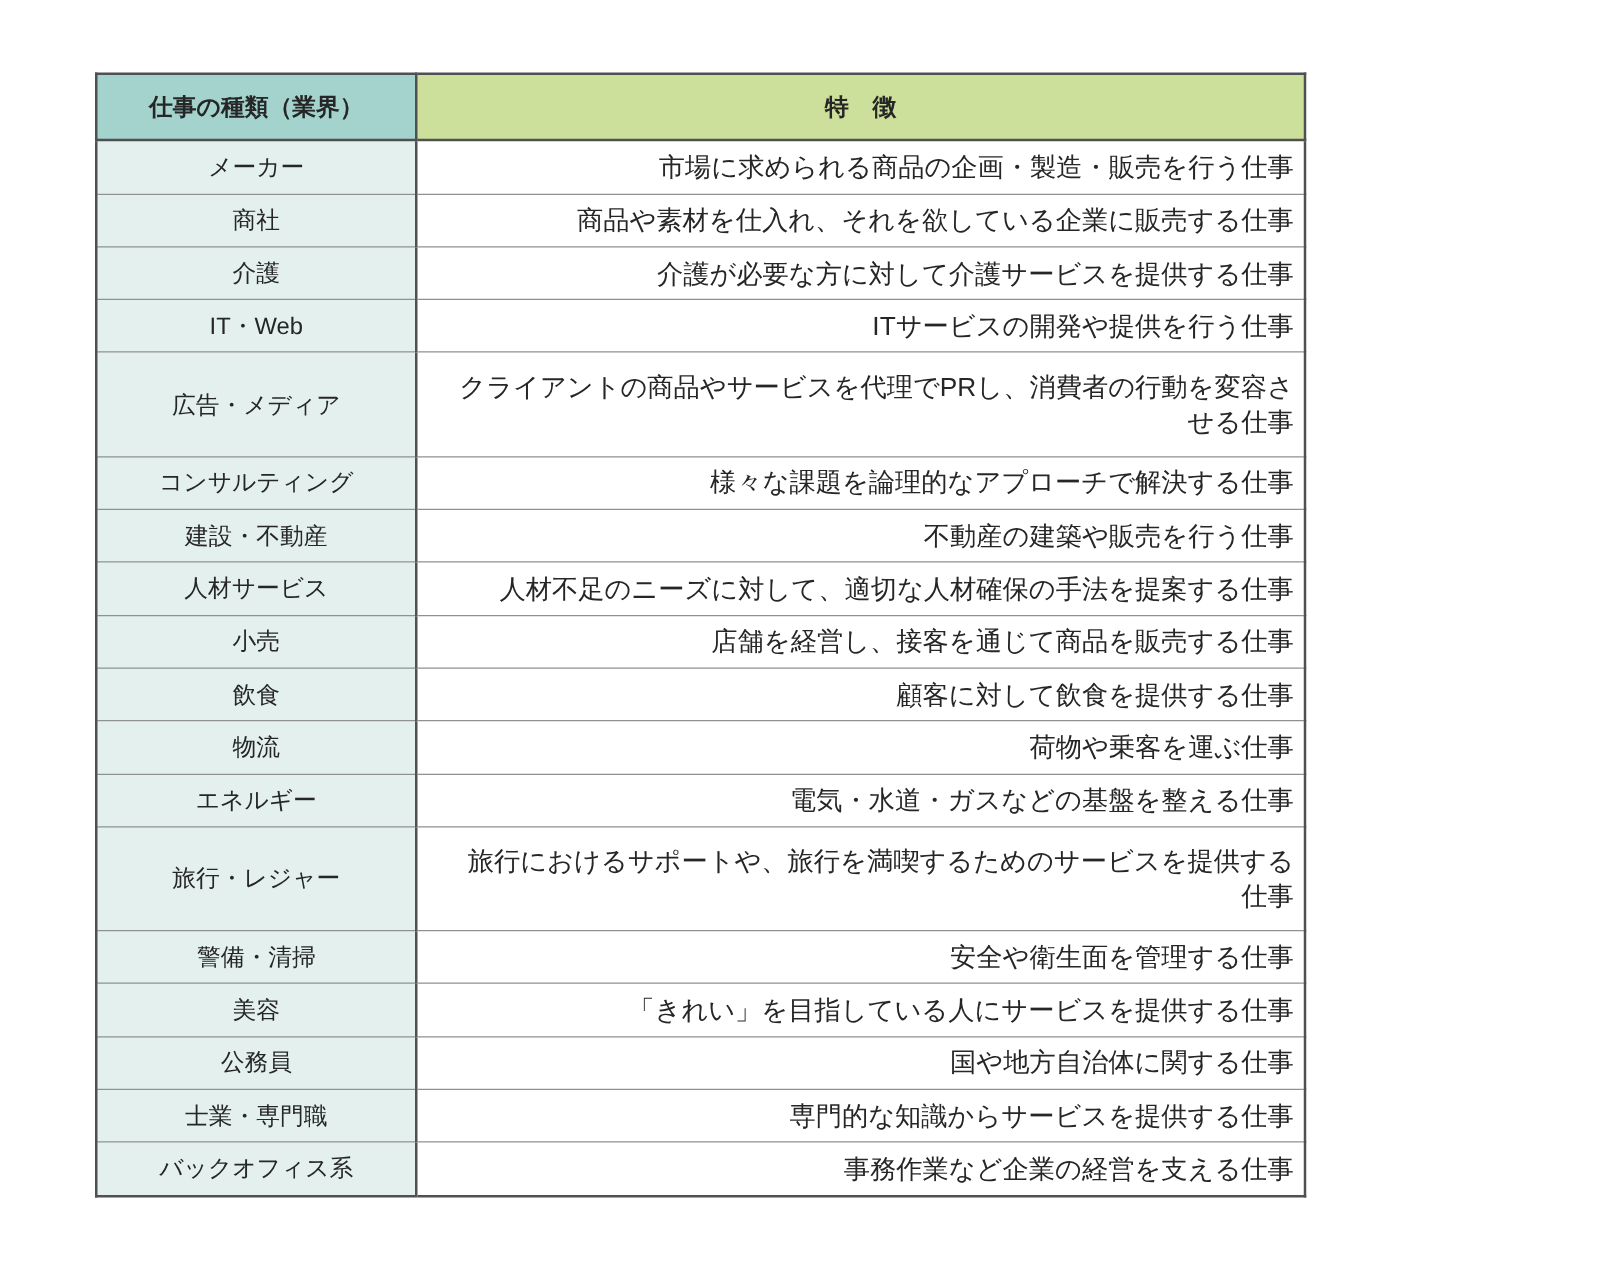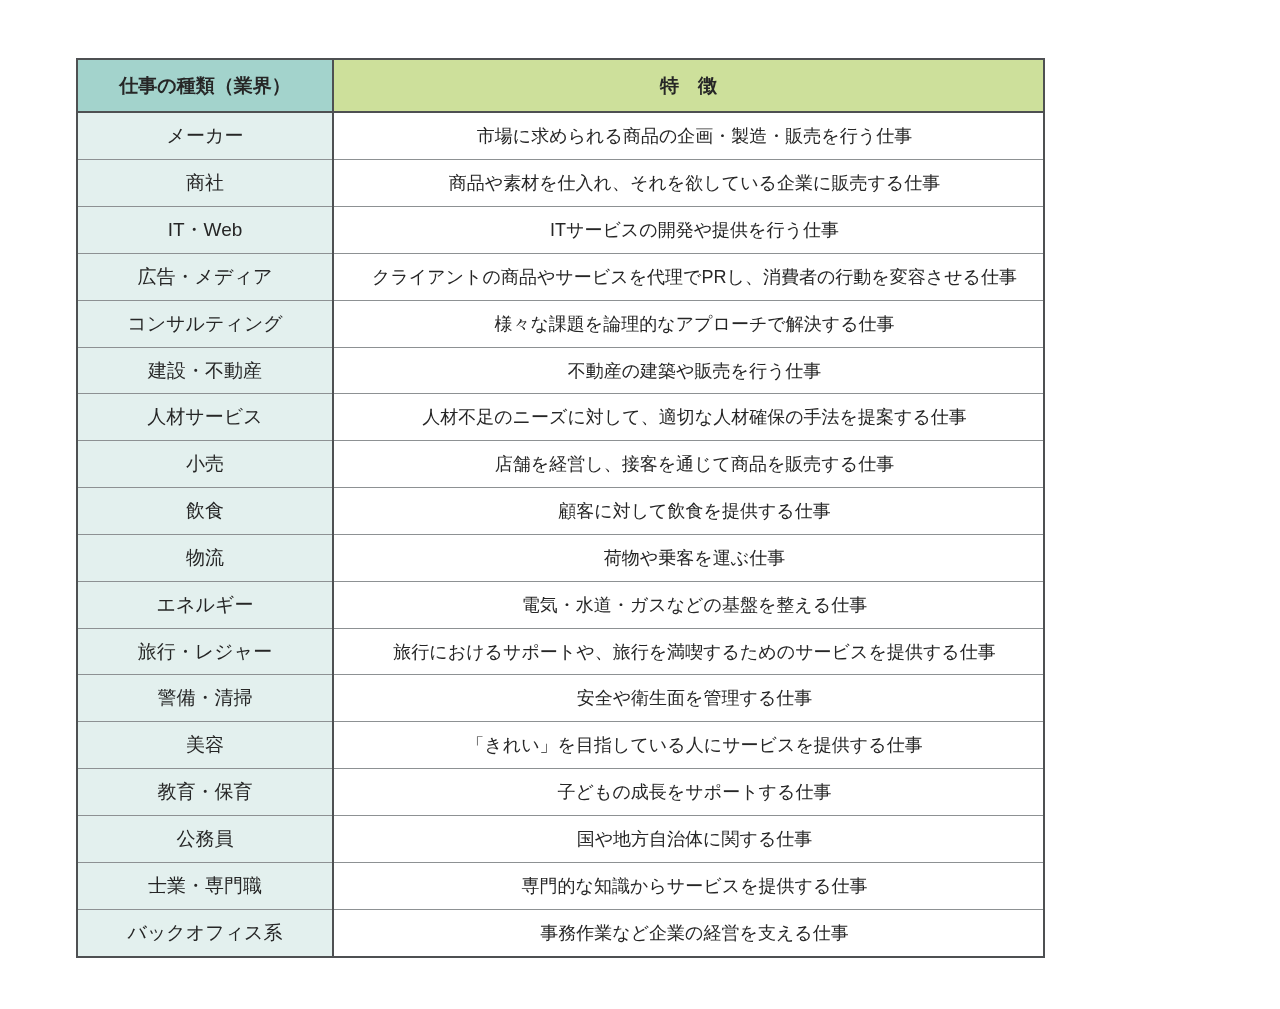"市場に求められる商品の企画・製造・販売を行う仕事" td.col-feature { font-size: 18px -> 21px; text-align: center -> right }
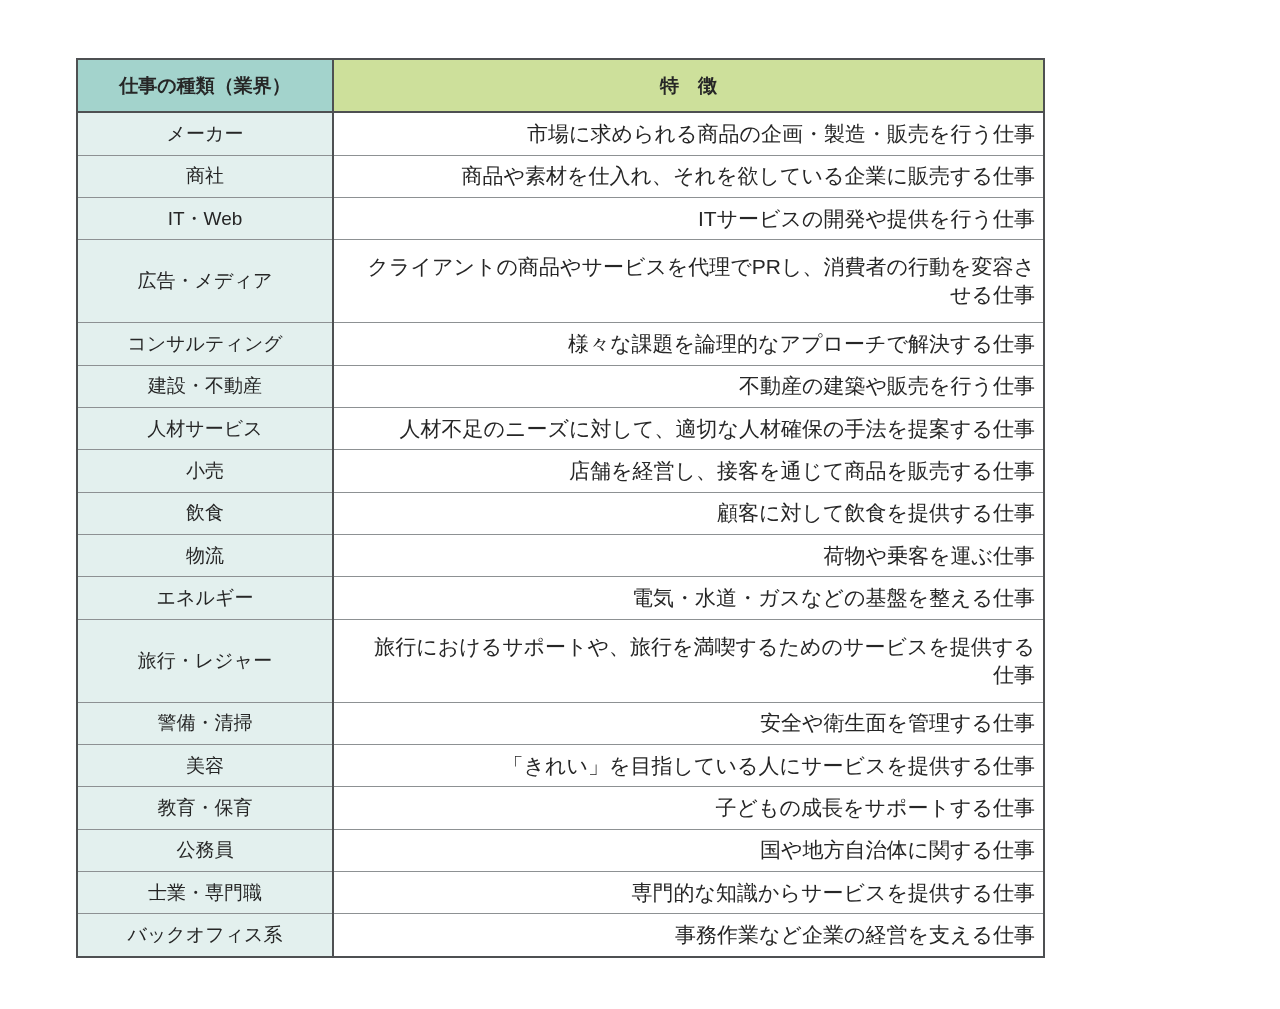"介護" tr { html: none -> <tr> <td>介護</td> <td>介護が必要な方に対して介護サービスを提供する仕事</td> </tr> }
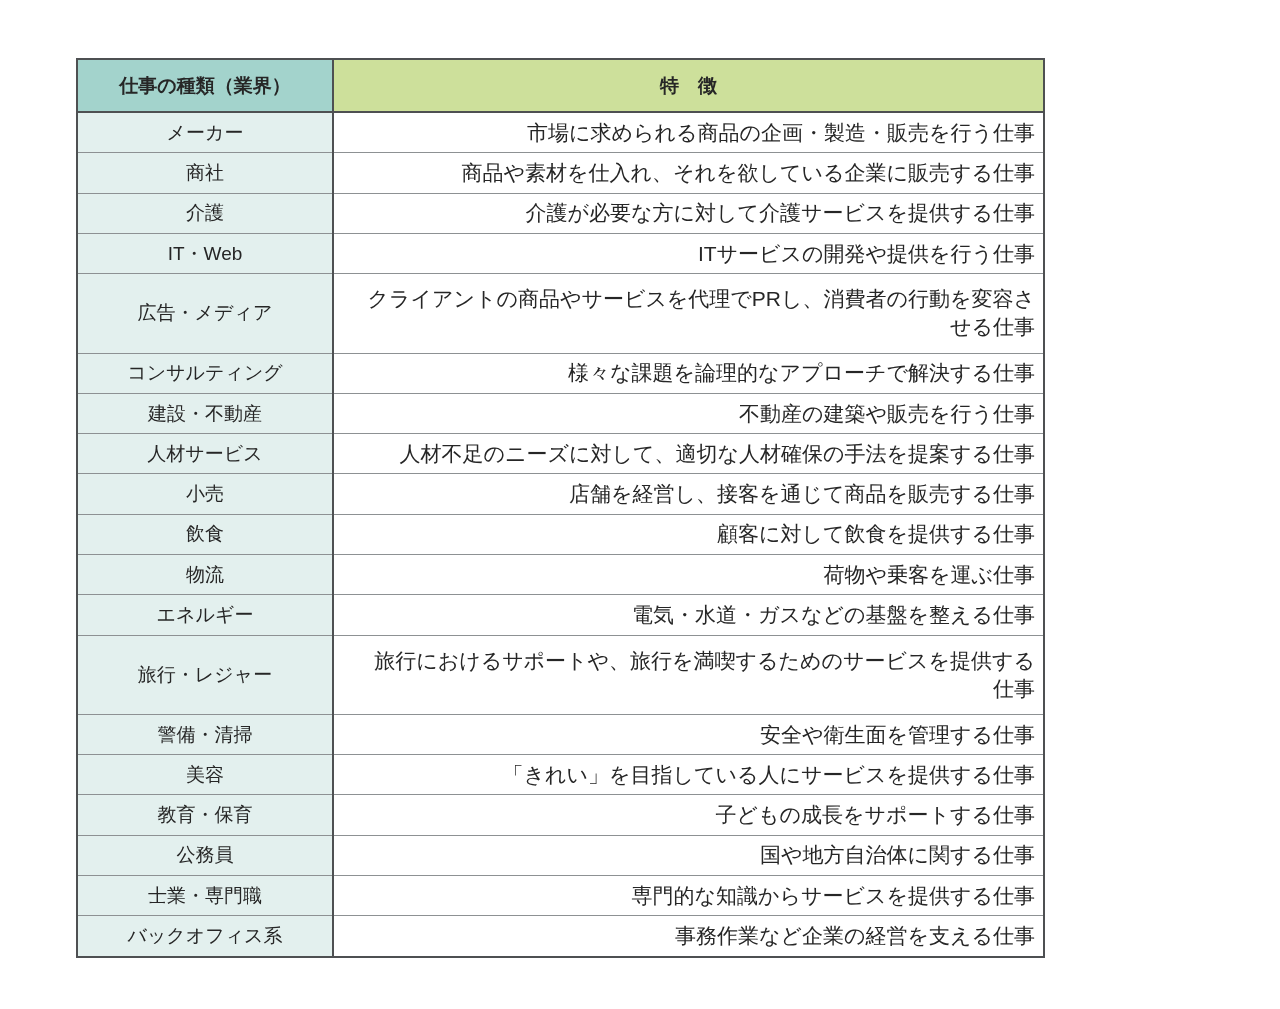"教育・保育" tr { html: <tr> <td>教育・保育</td> <td>子どもの成長をサポートする仕事</td> </tr> -> none }
